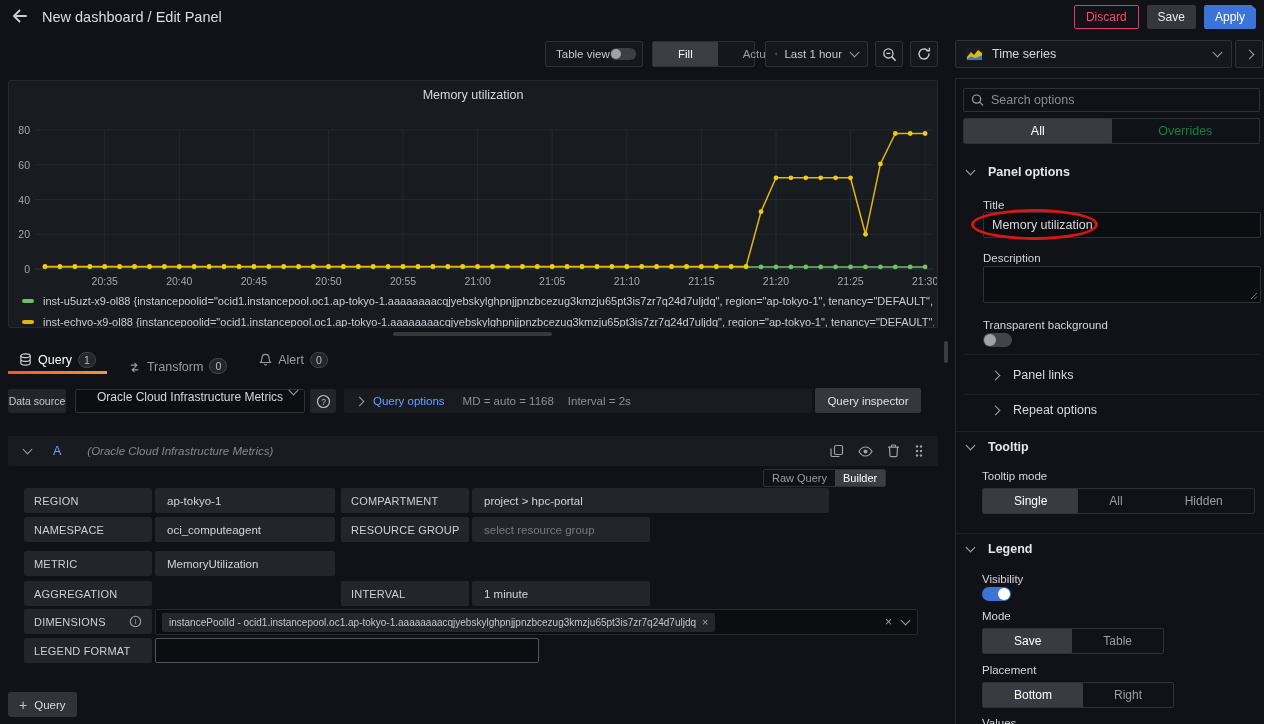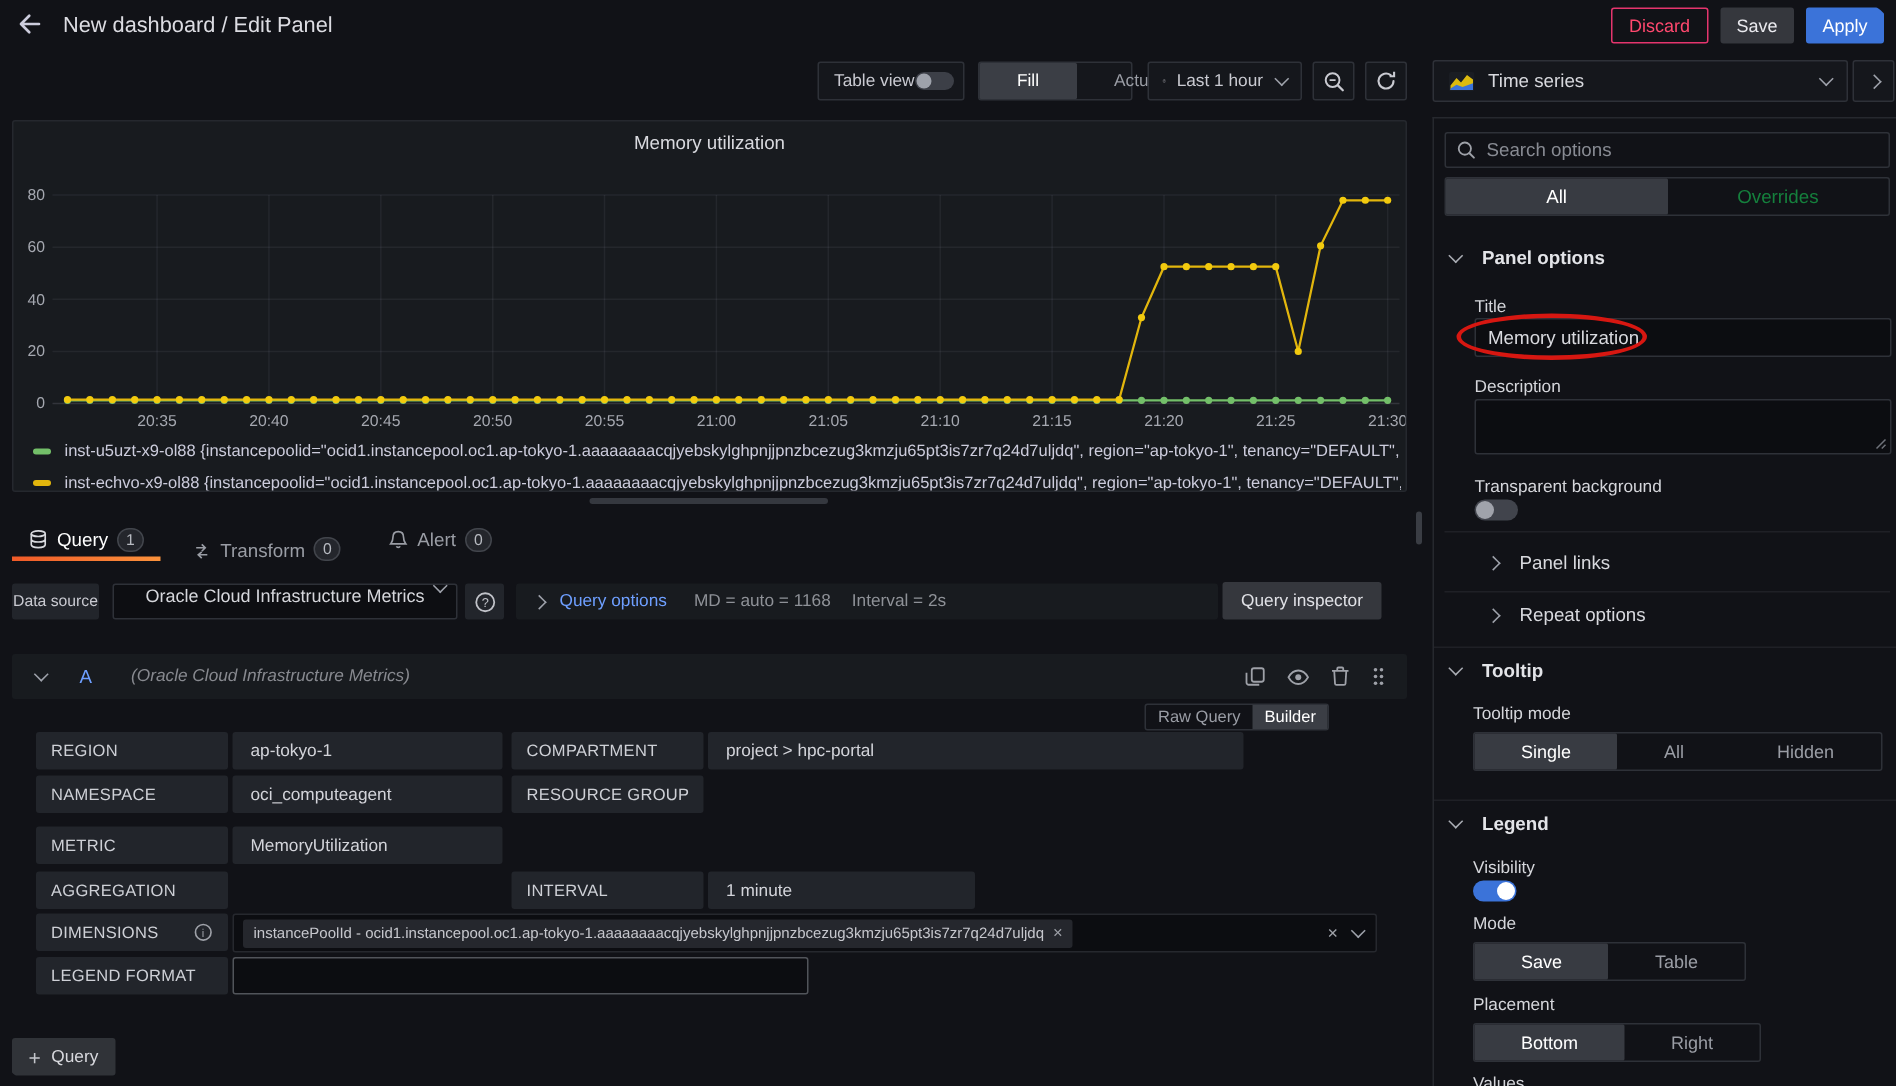"select resource group" div.f-value { html: none -> <div>select resource group</div> }
